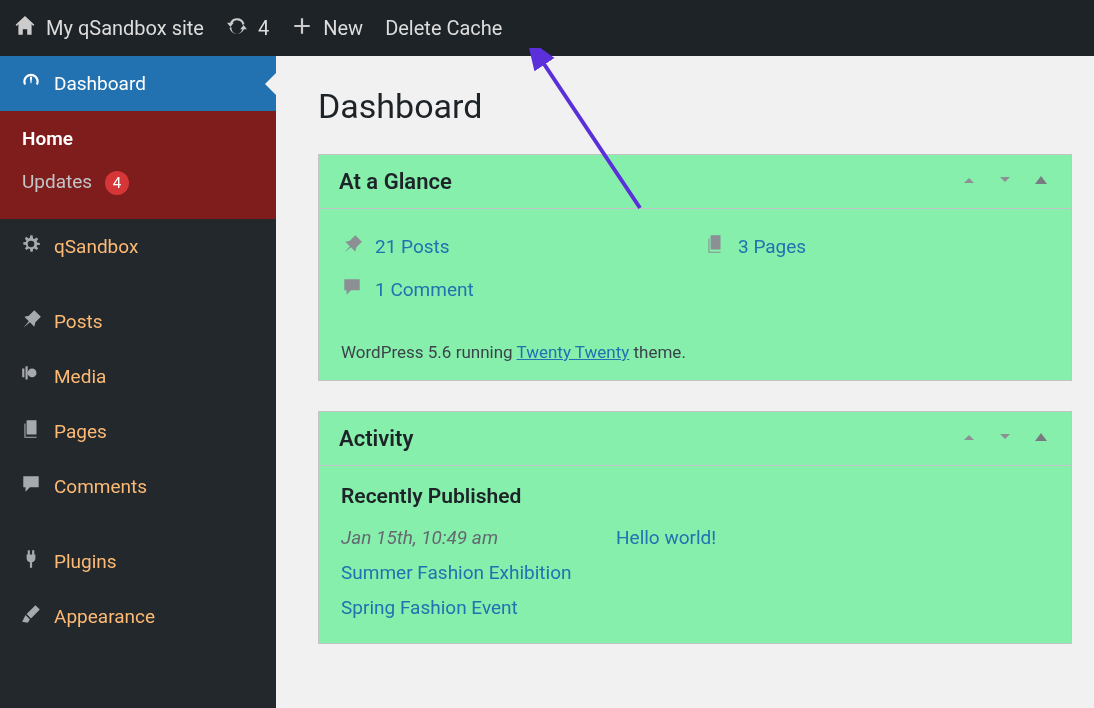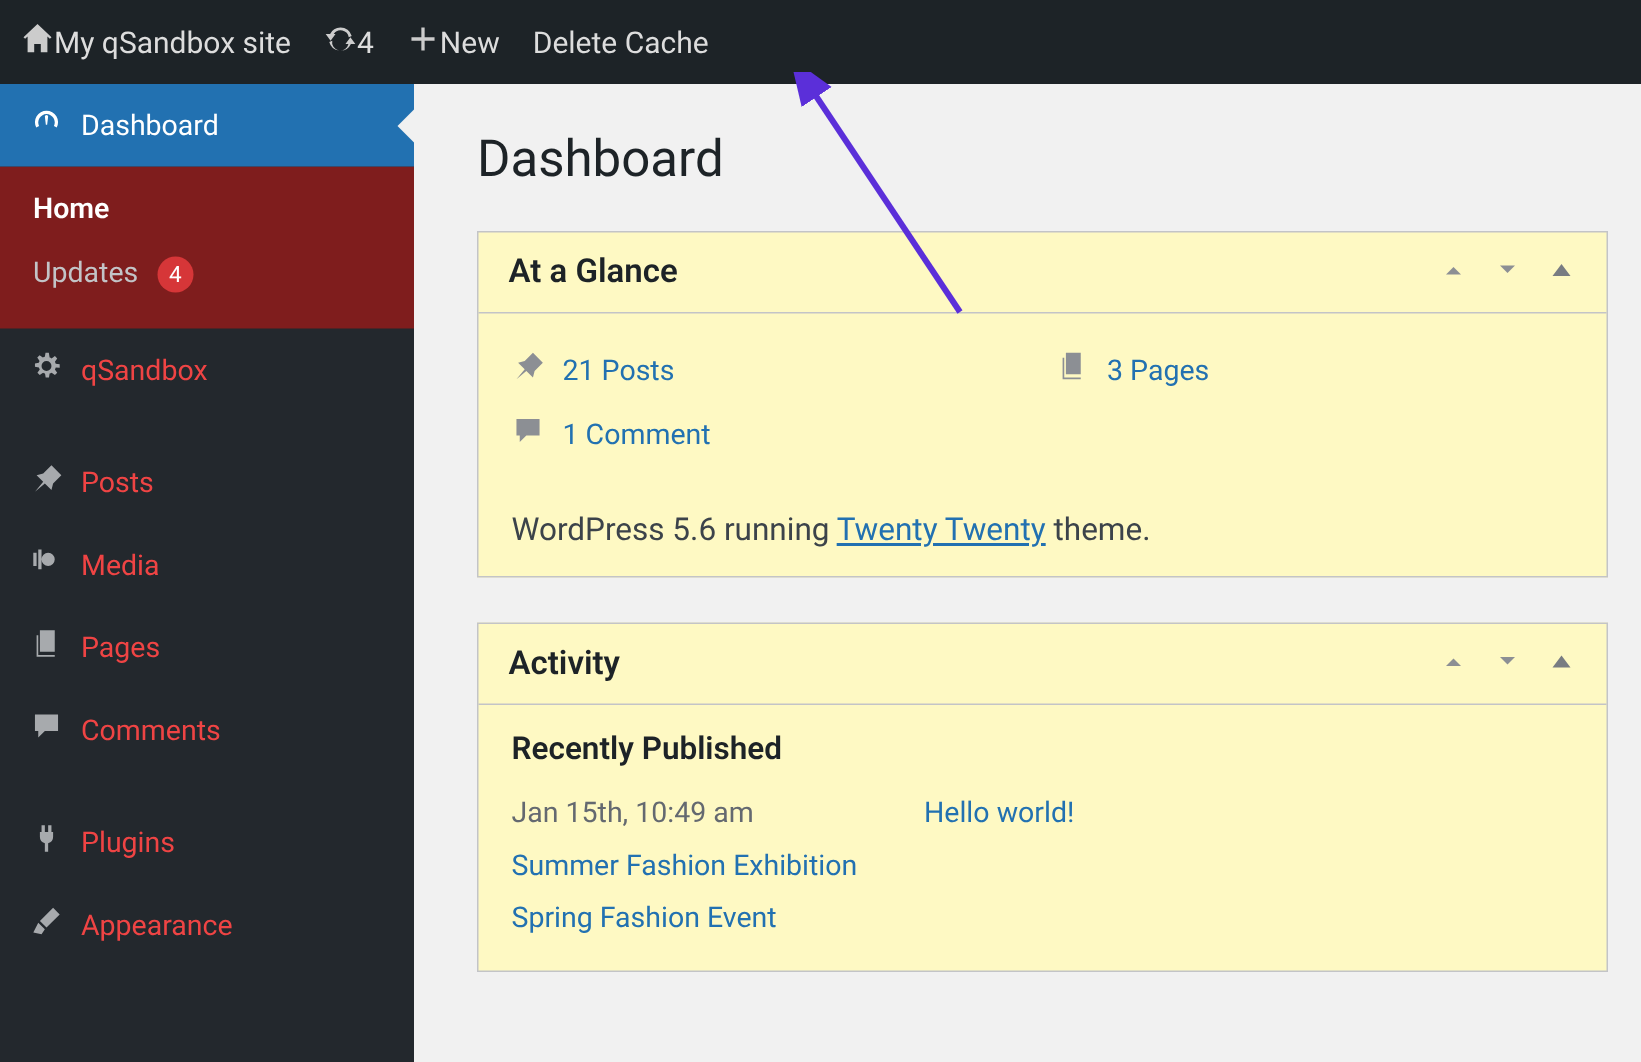"My qSandbox site" .adminbar .item { gap: none -> 10px }
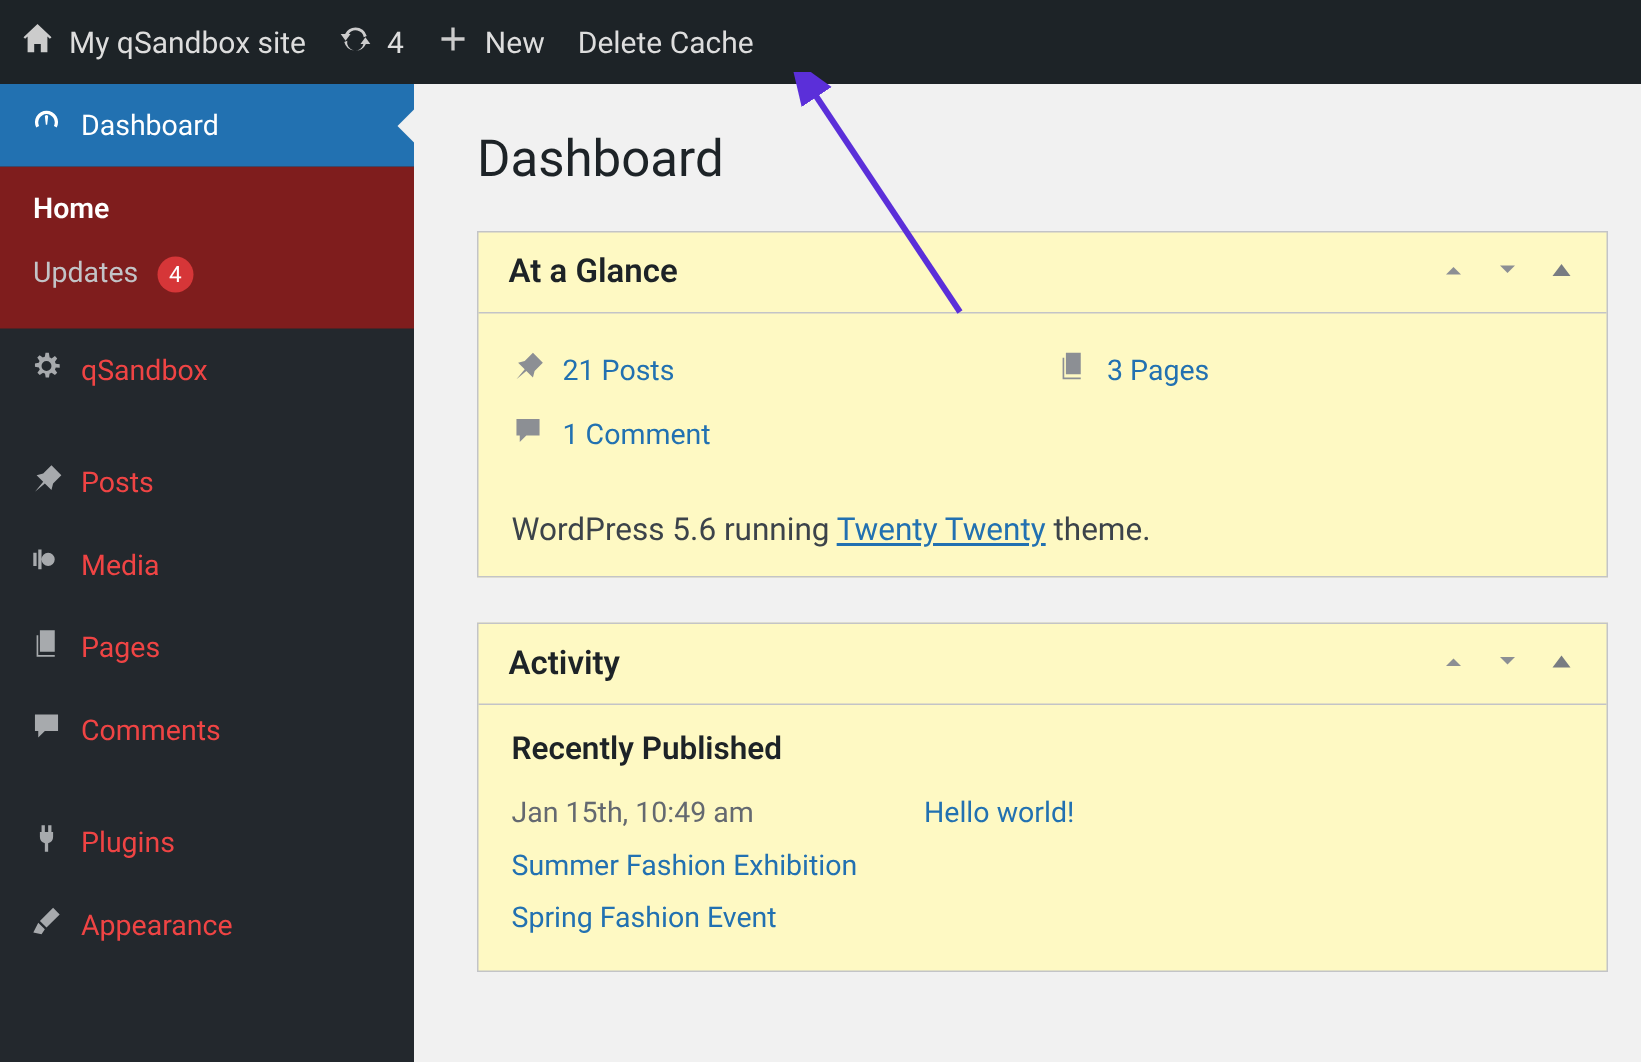"At a Glance" .panel { background: #fef9c3 -> #86efac }
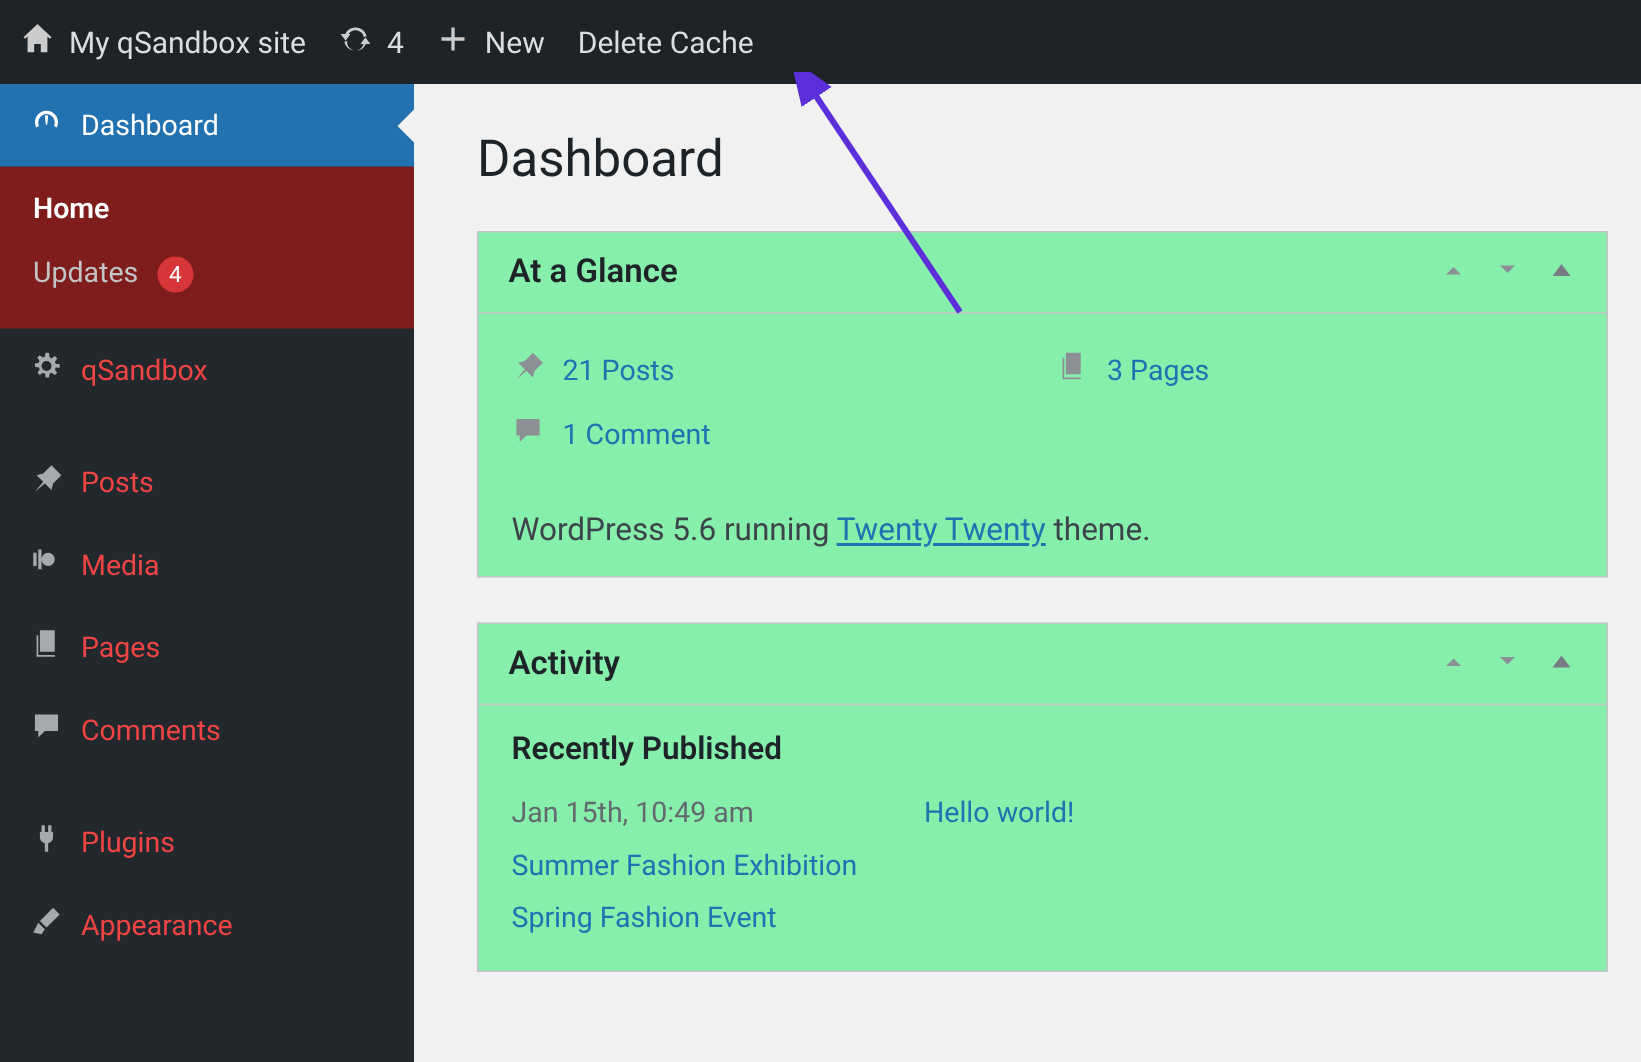"qSandbox" .nav-item { color: #ef4444 -> #fdba74 }
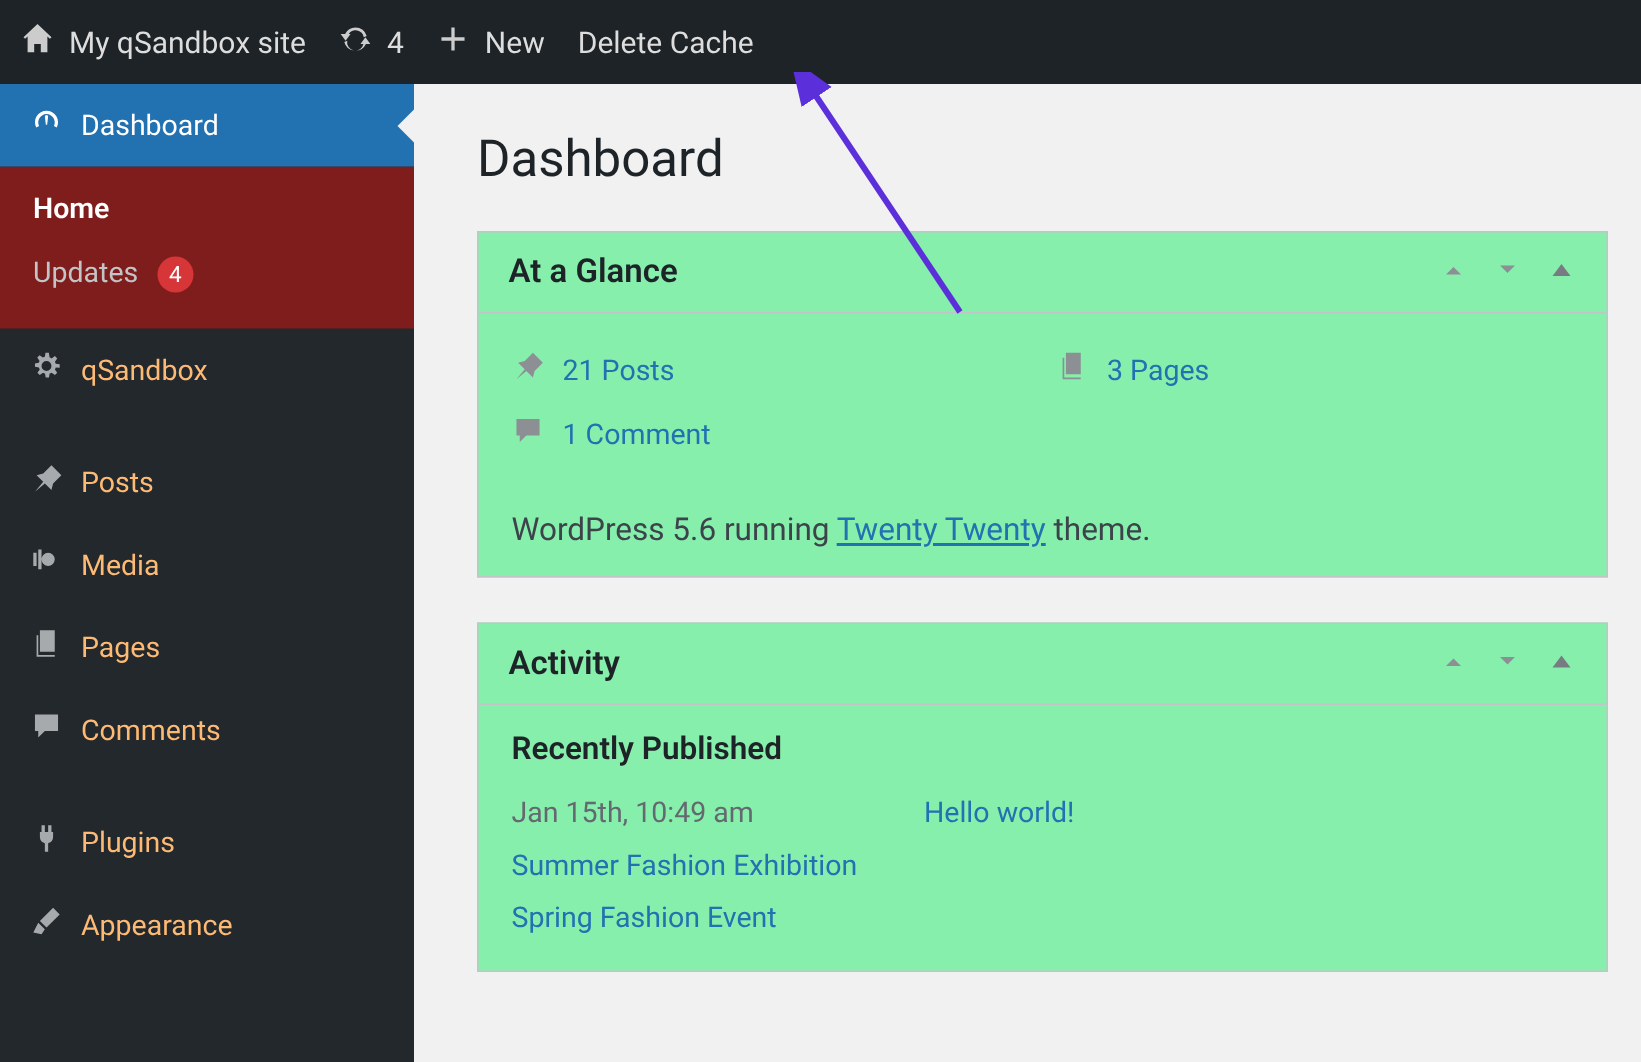"WordPress 5.6 running Twenty Twenty" .wp-info { font-size: 21px -> 17px }
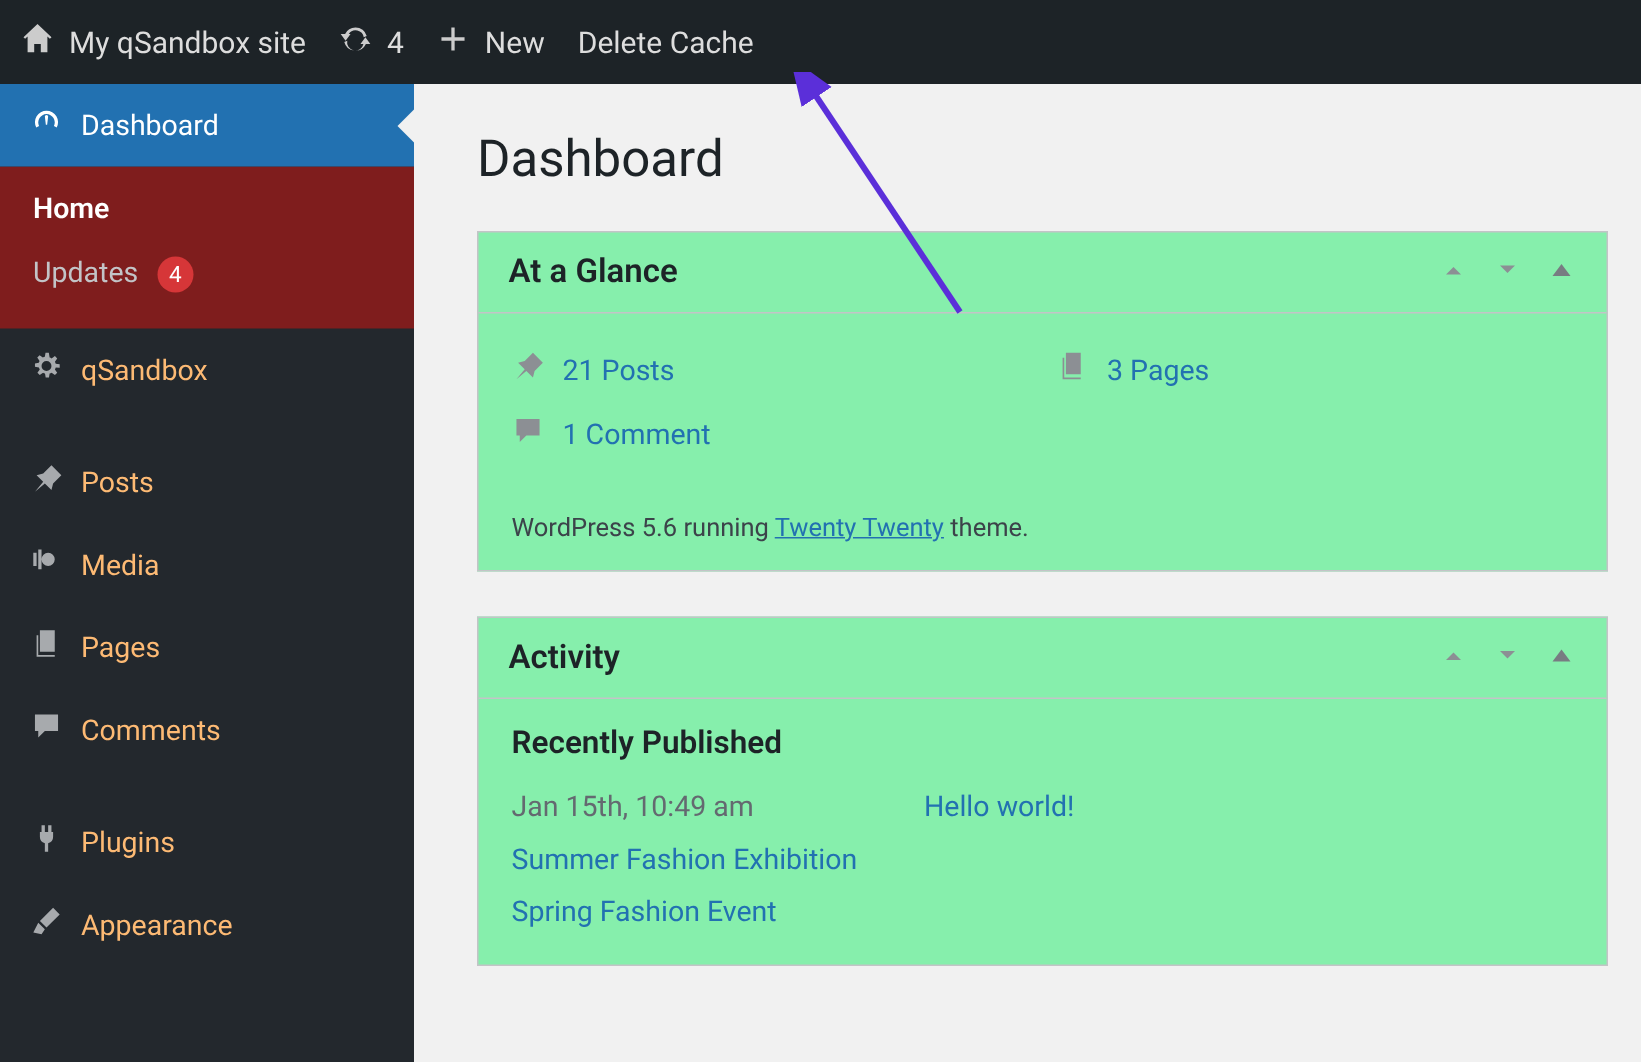"Jan 15th, 10:49 am" .act-date { font-style: none -> italic }
